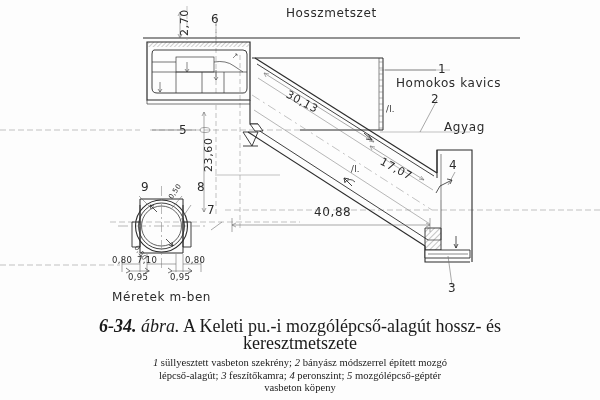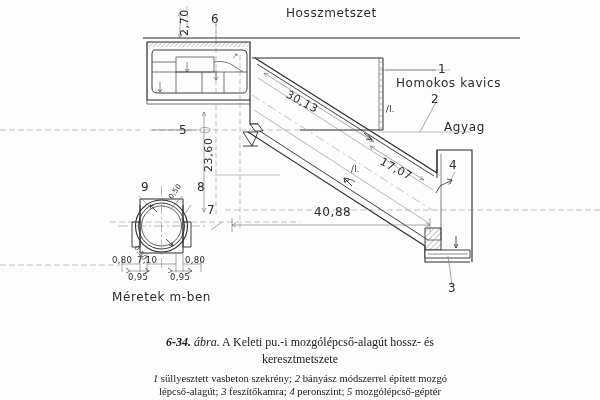"6-34. ábra. A Keleti pu.-i" #fig-caption { font-size: 12px -> 18px; margin-top: 16px -> none }
